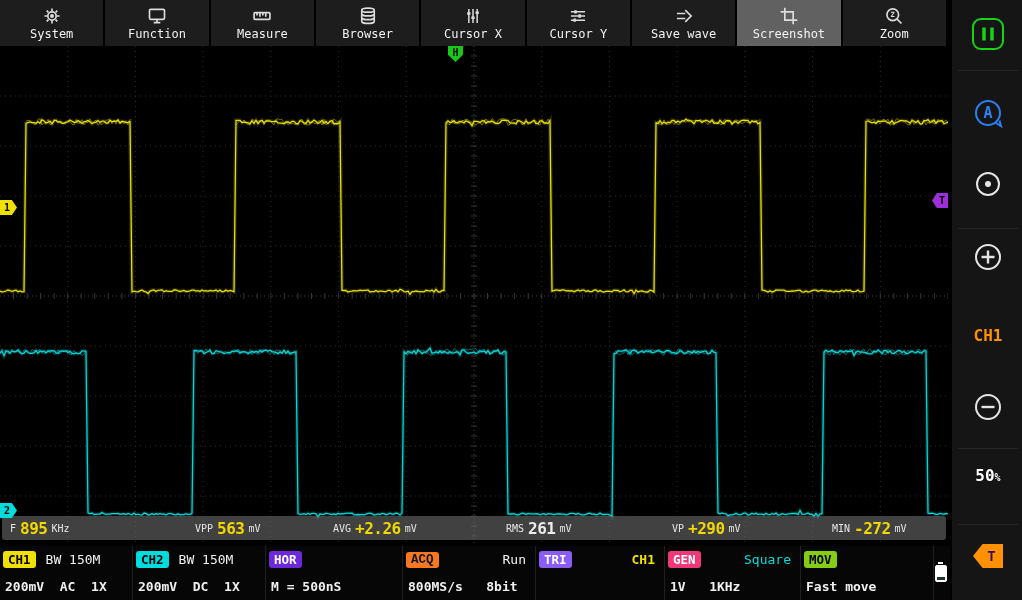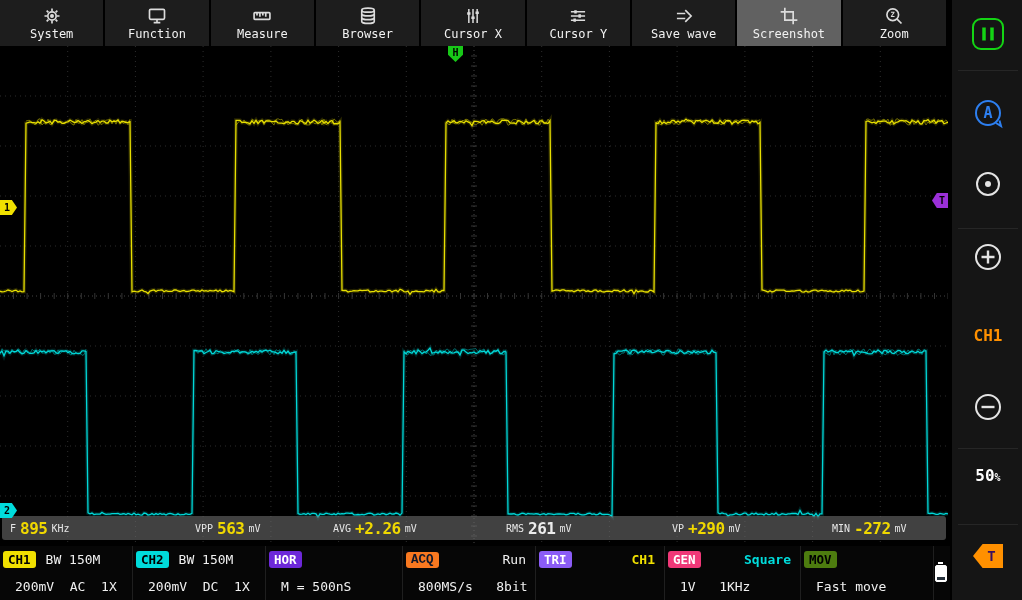"Square" span.pushright { font-weight: bold -> normal }
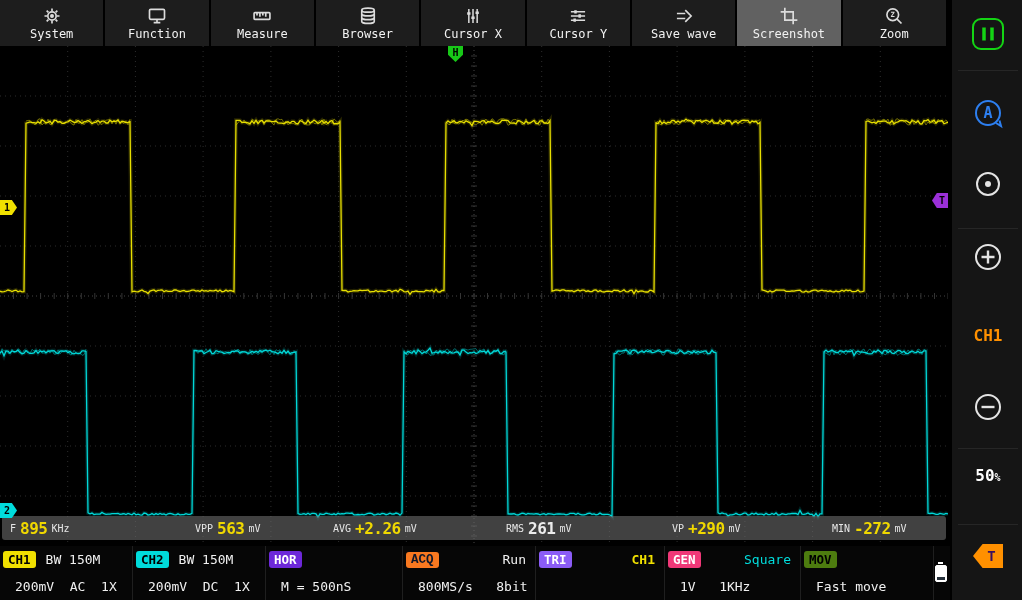"MOV" span.badge { background: #4d7c0f -> #84cc16 }
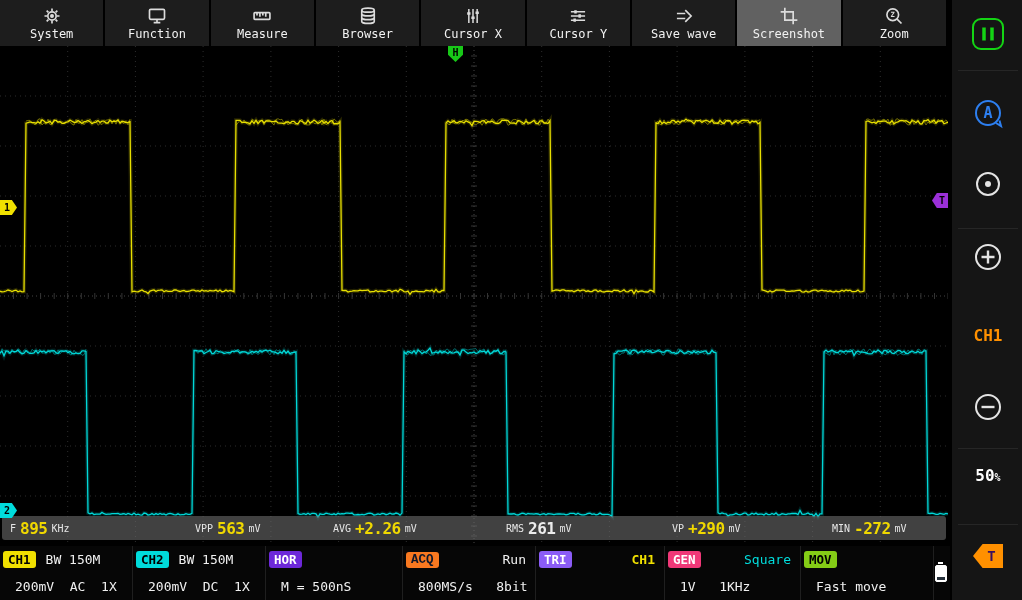"200mV AC 1X" .srow2 { font-weight: none -> bold; padding-left: 15px -> 5px }
